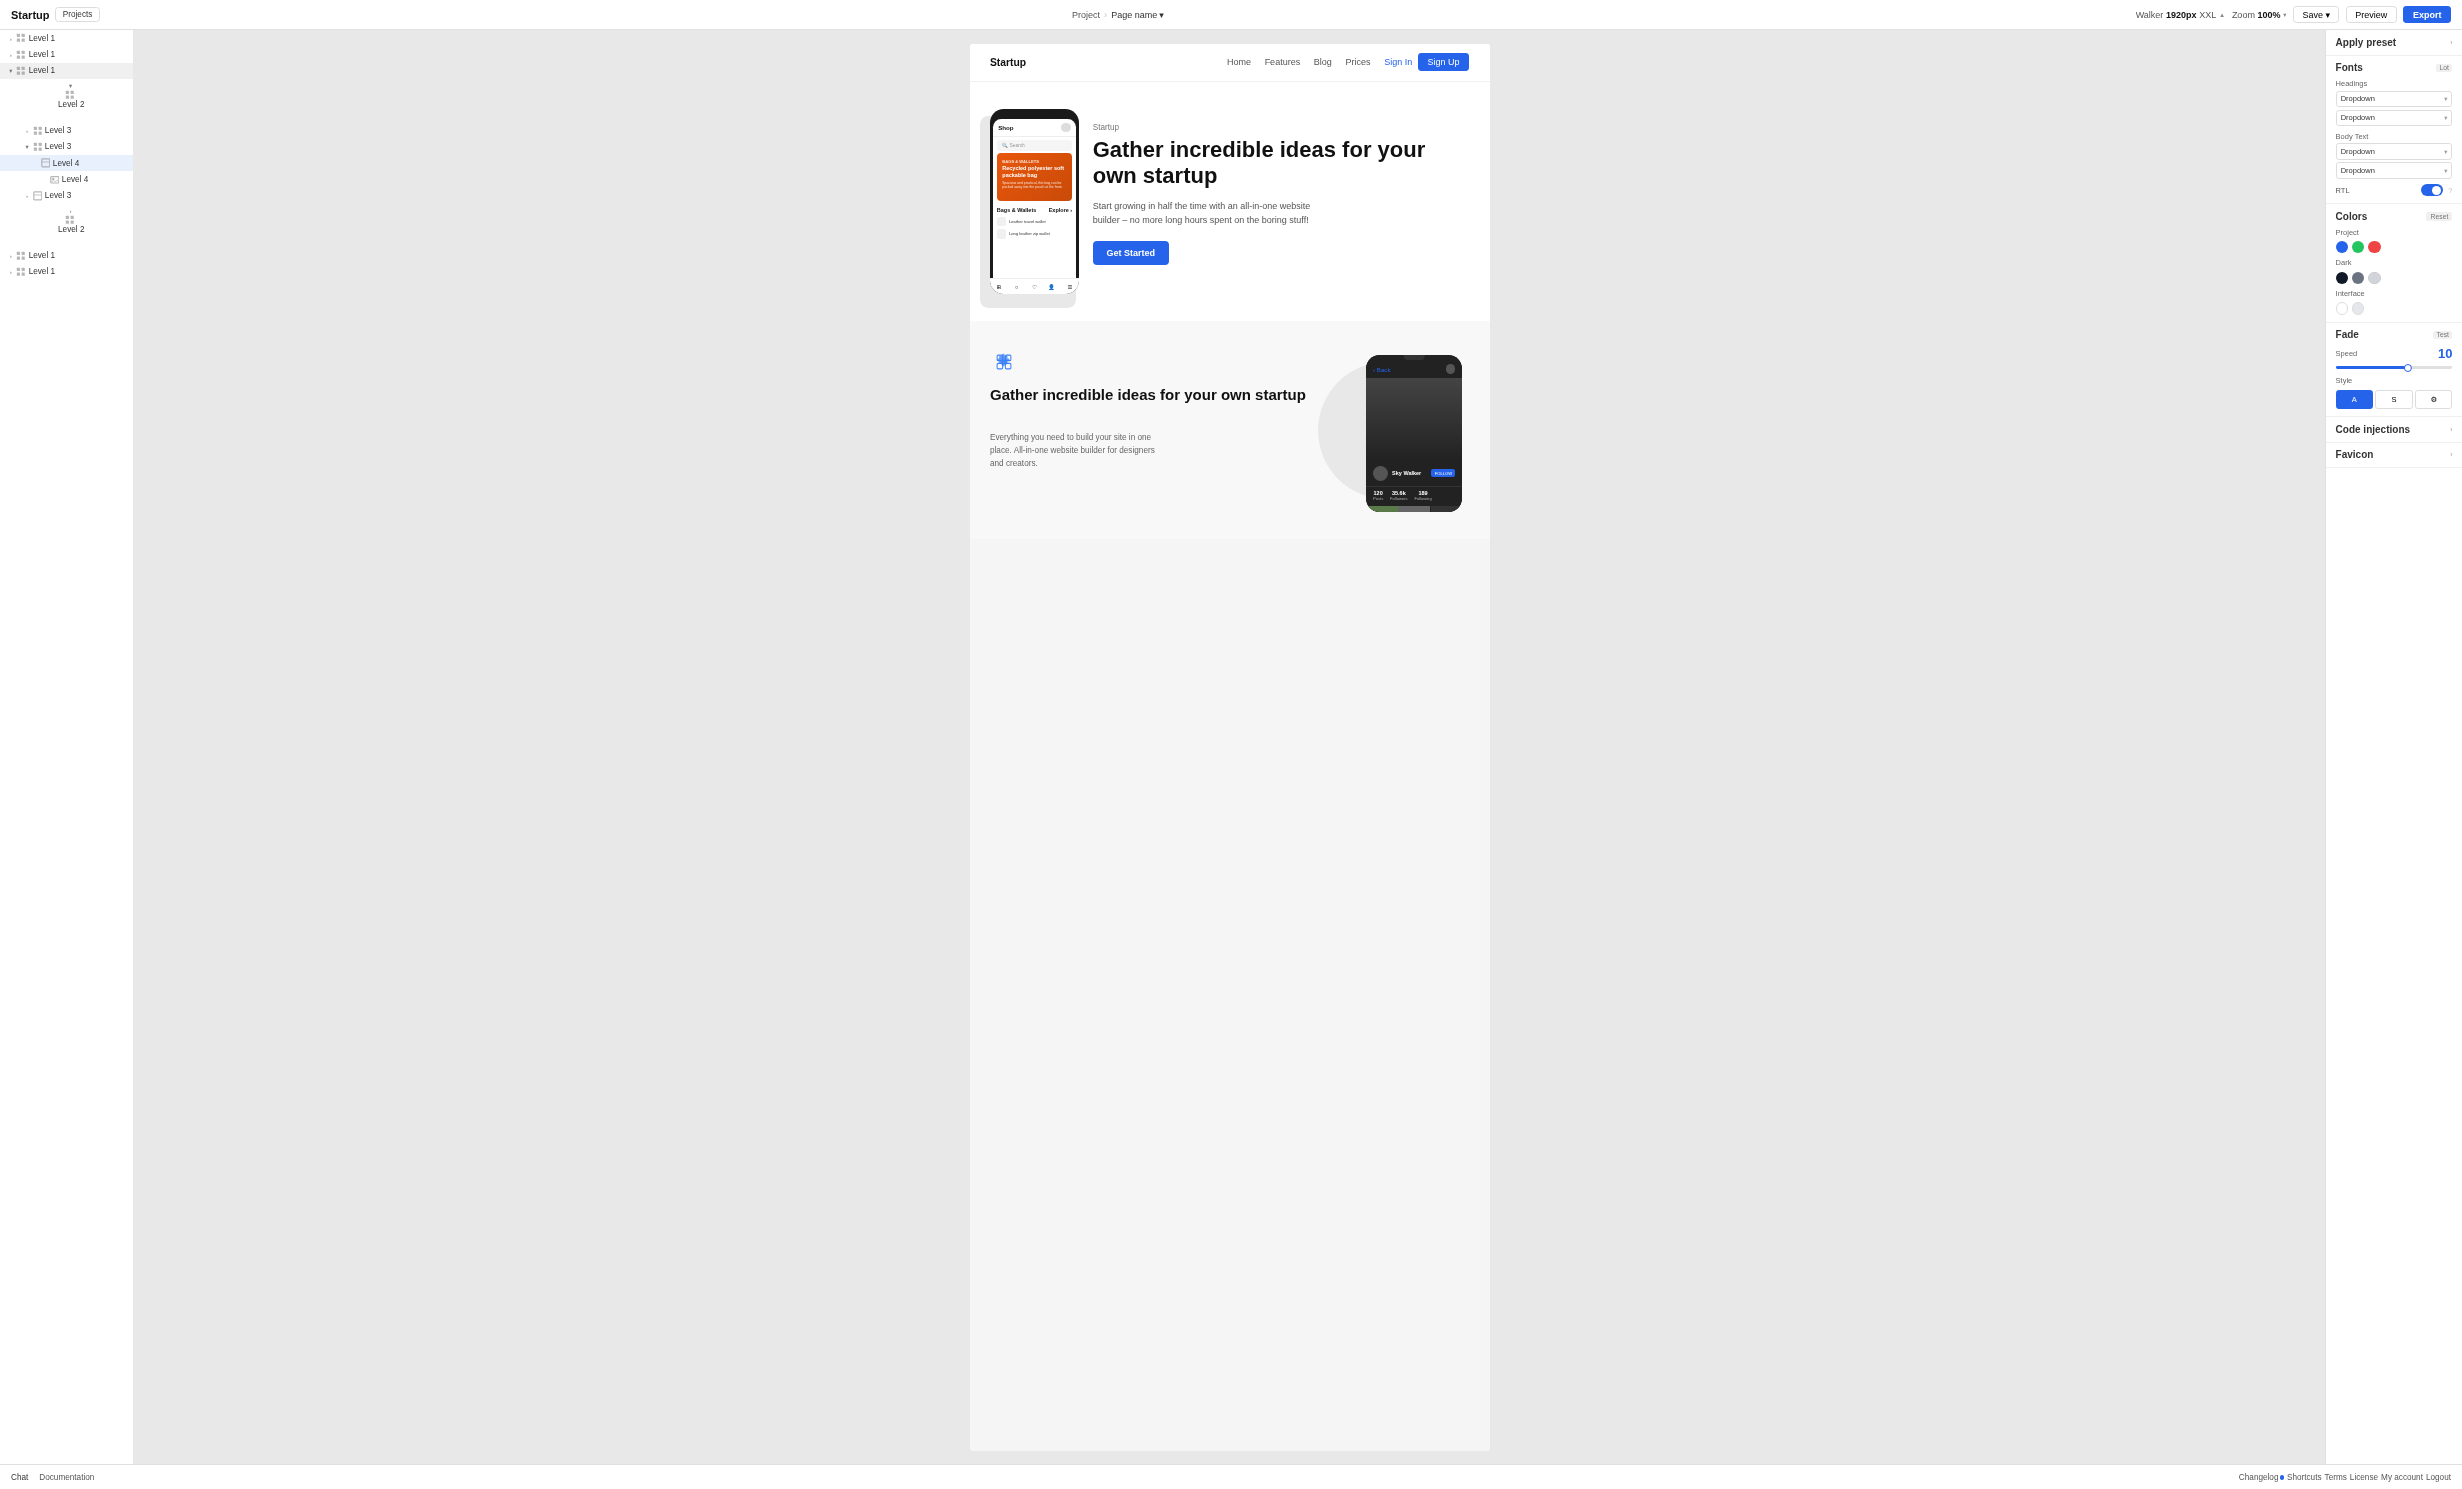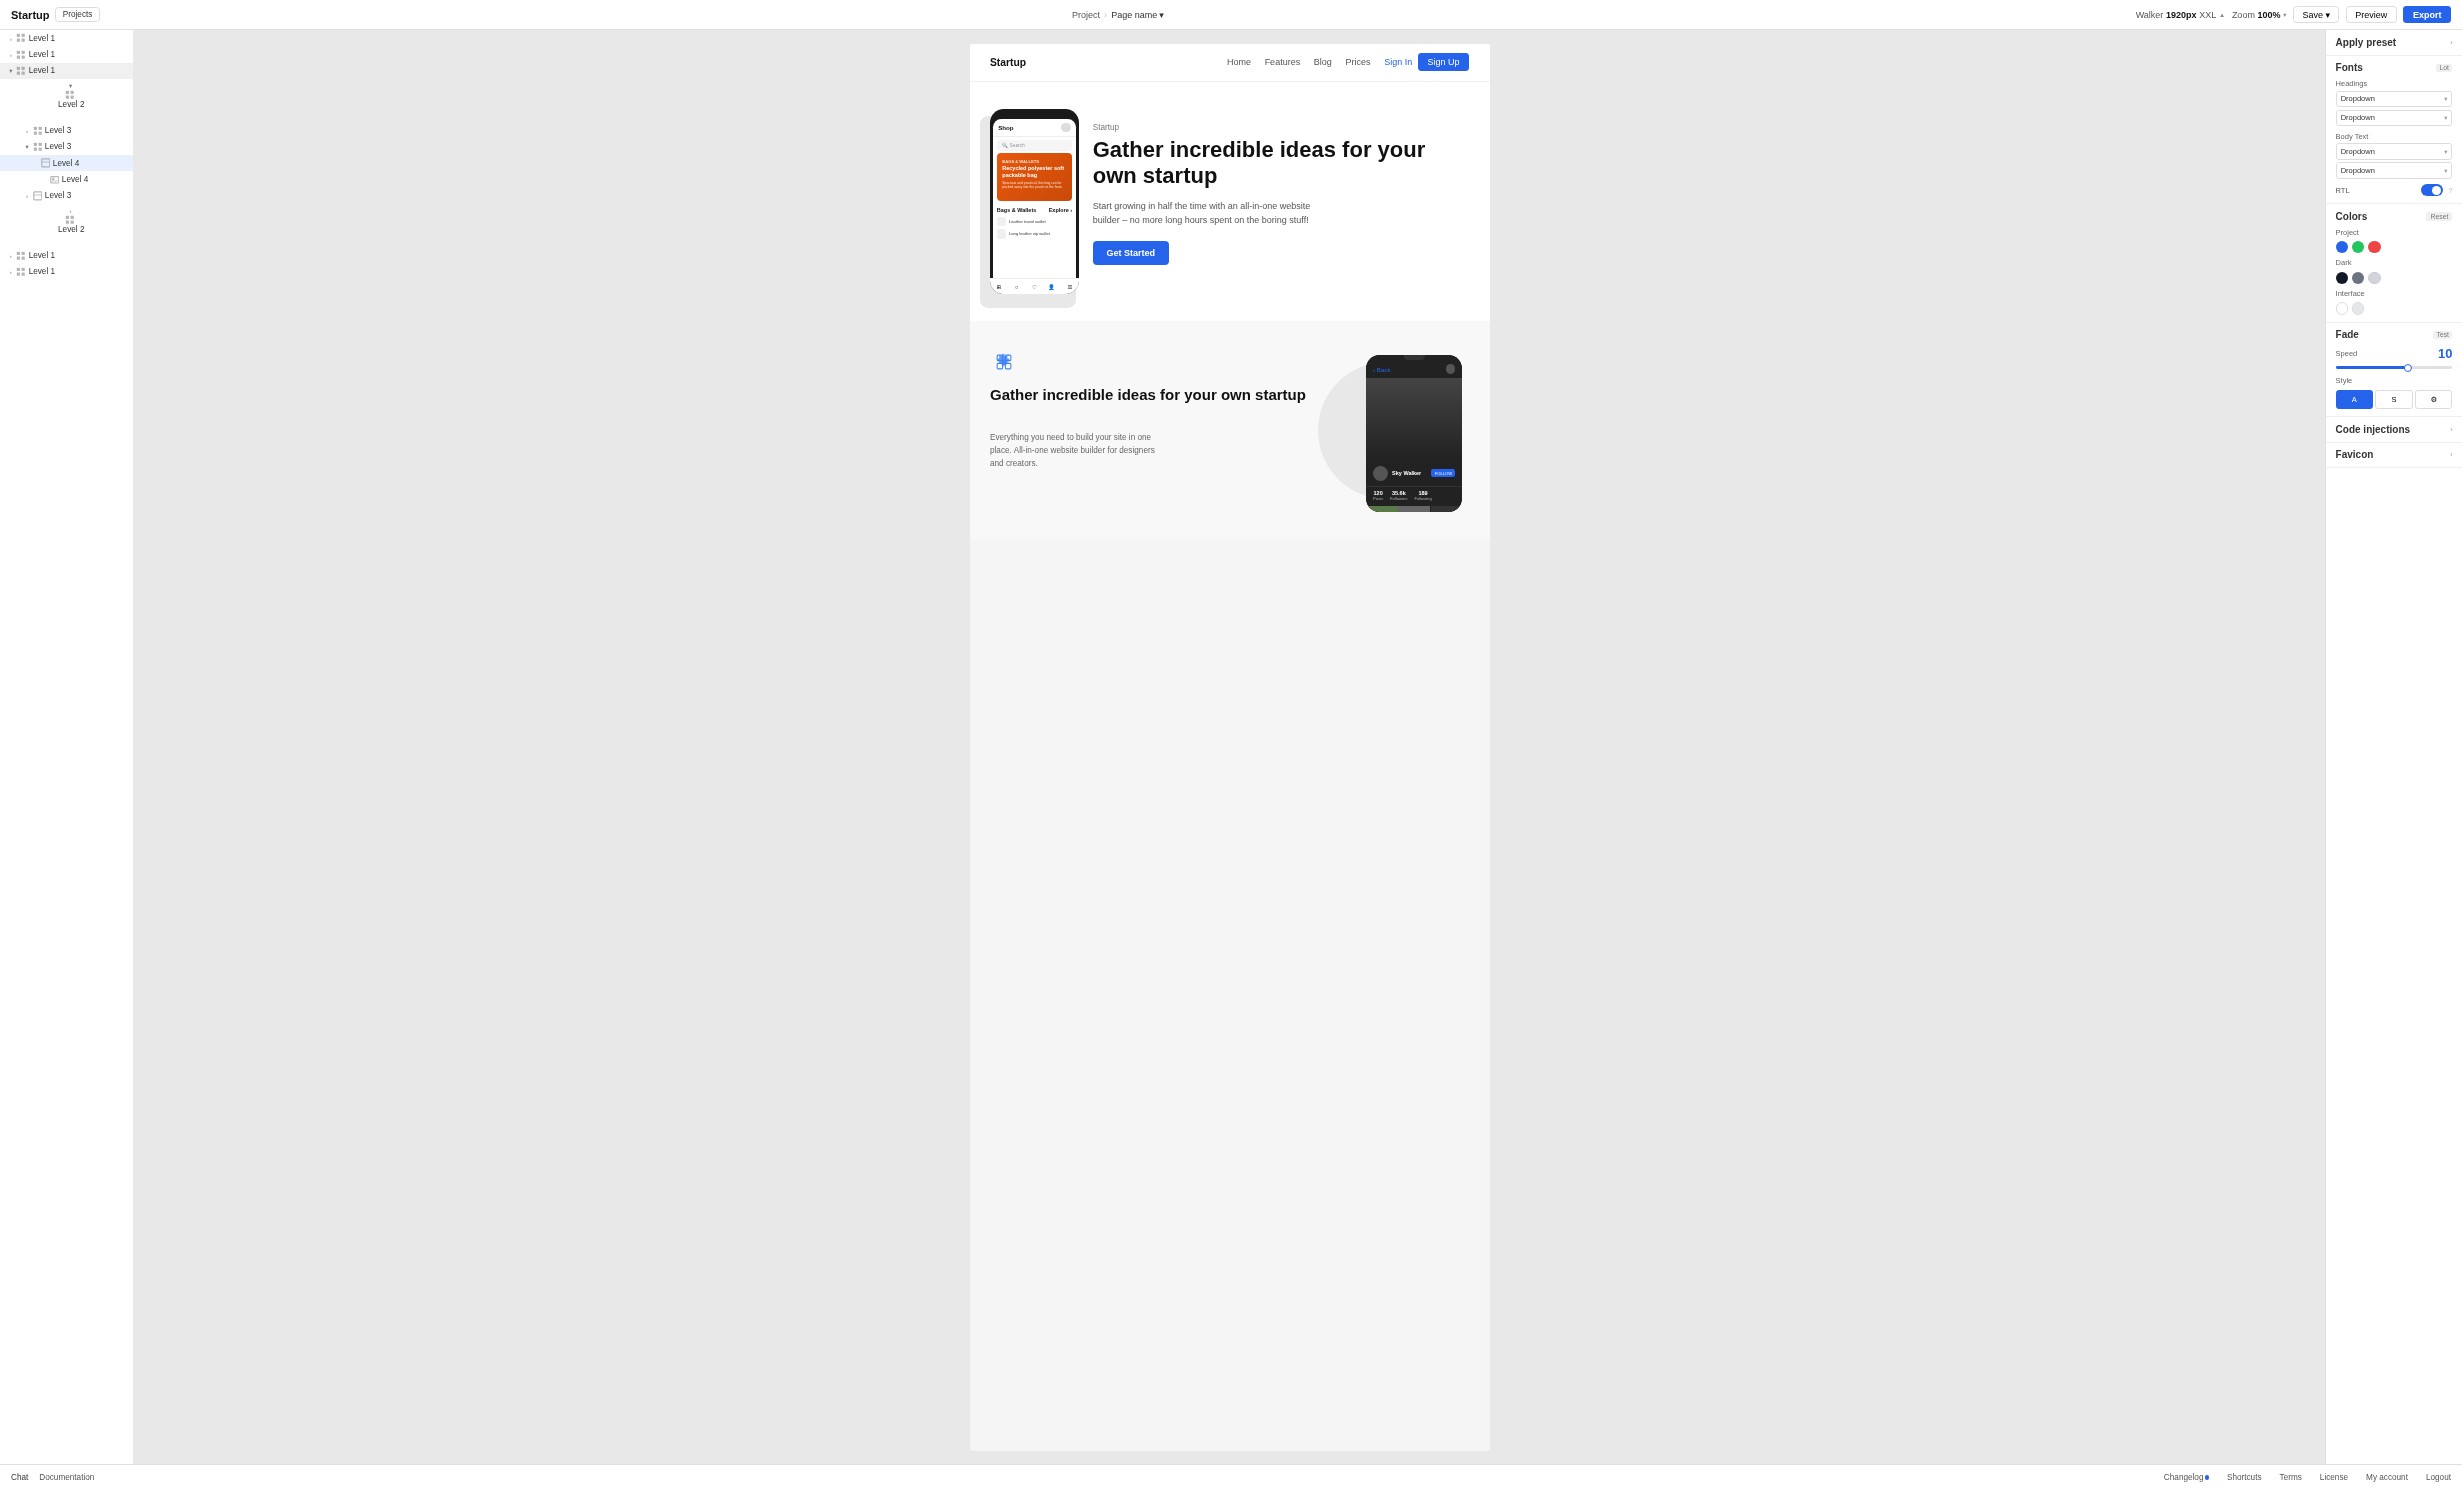"Changelog" .bottom-right { gap: 18px -> 3px }
